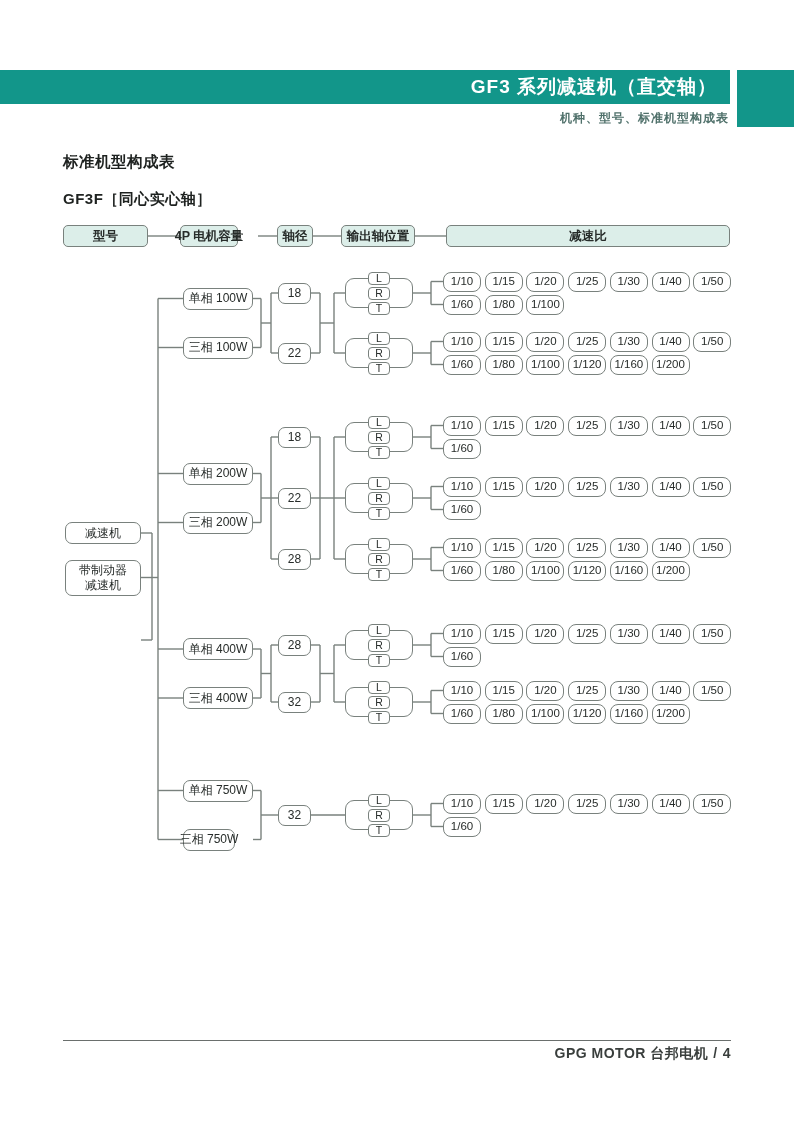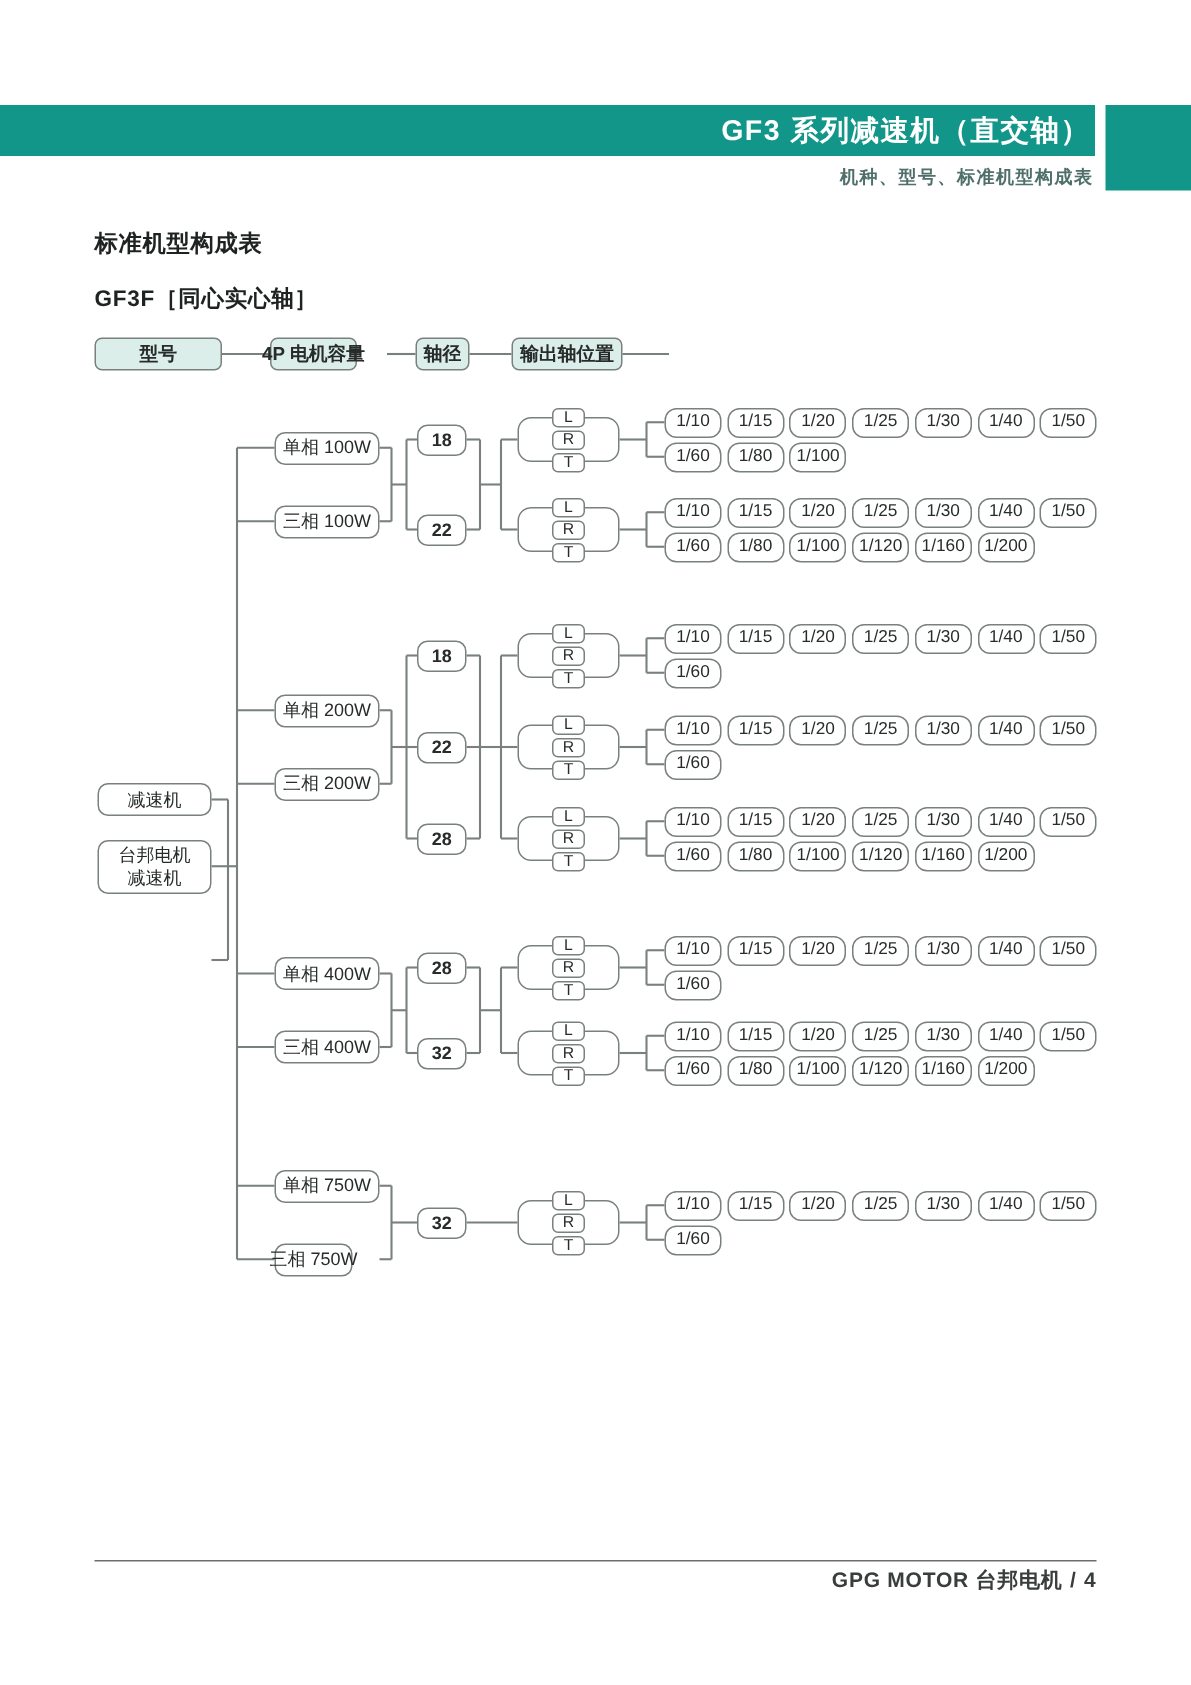"GF3 系列减速机（直交轴）" .header-bar { padding-right: 3px -> 13px }
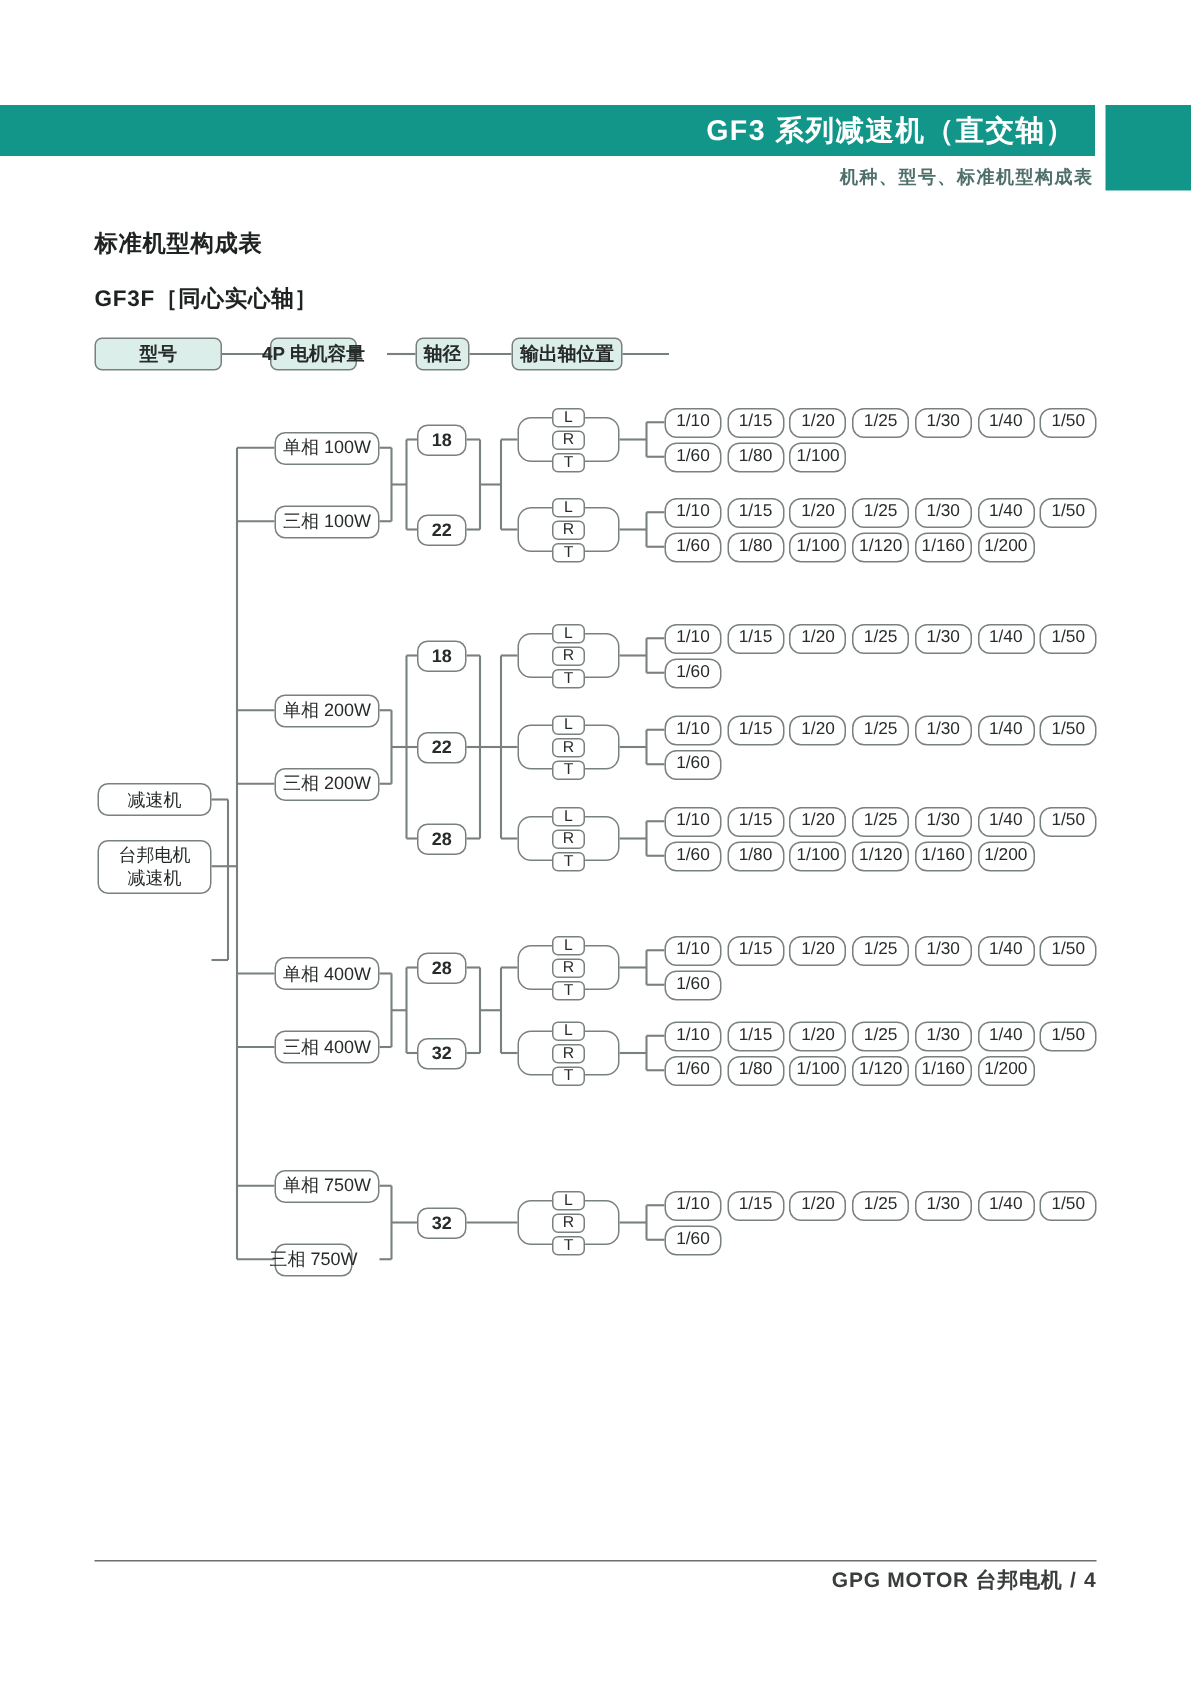"减速比" div.nbox { html: none -> <div>减速比</div> }
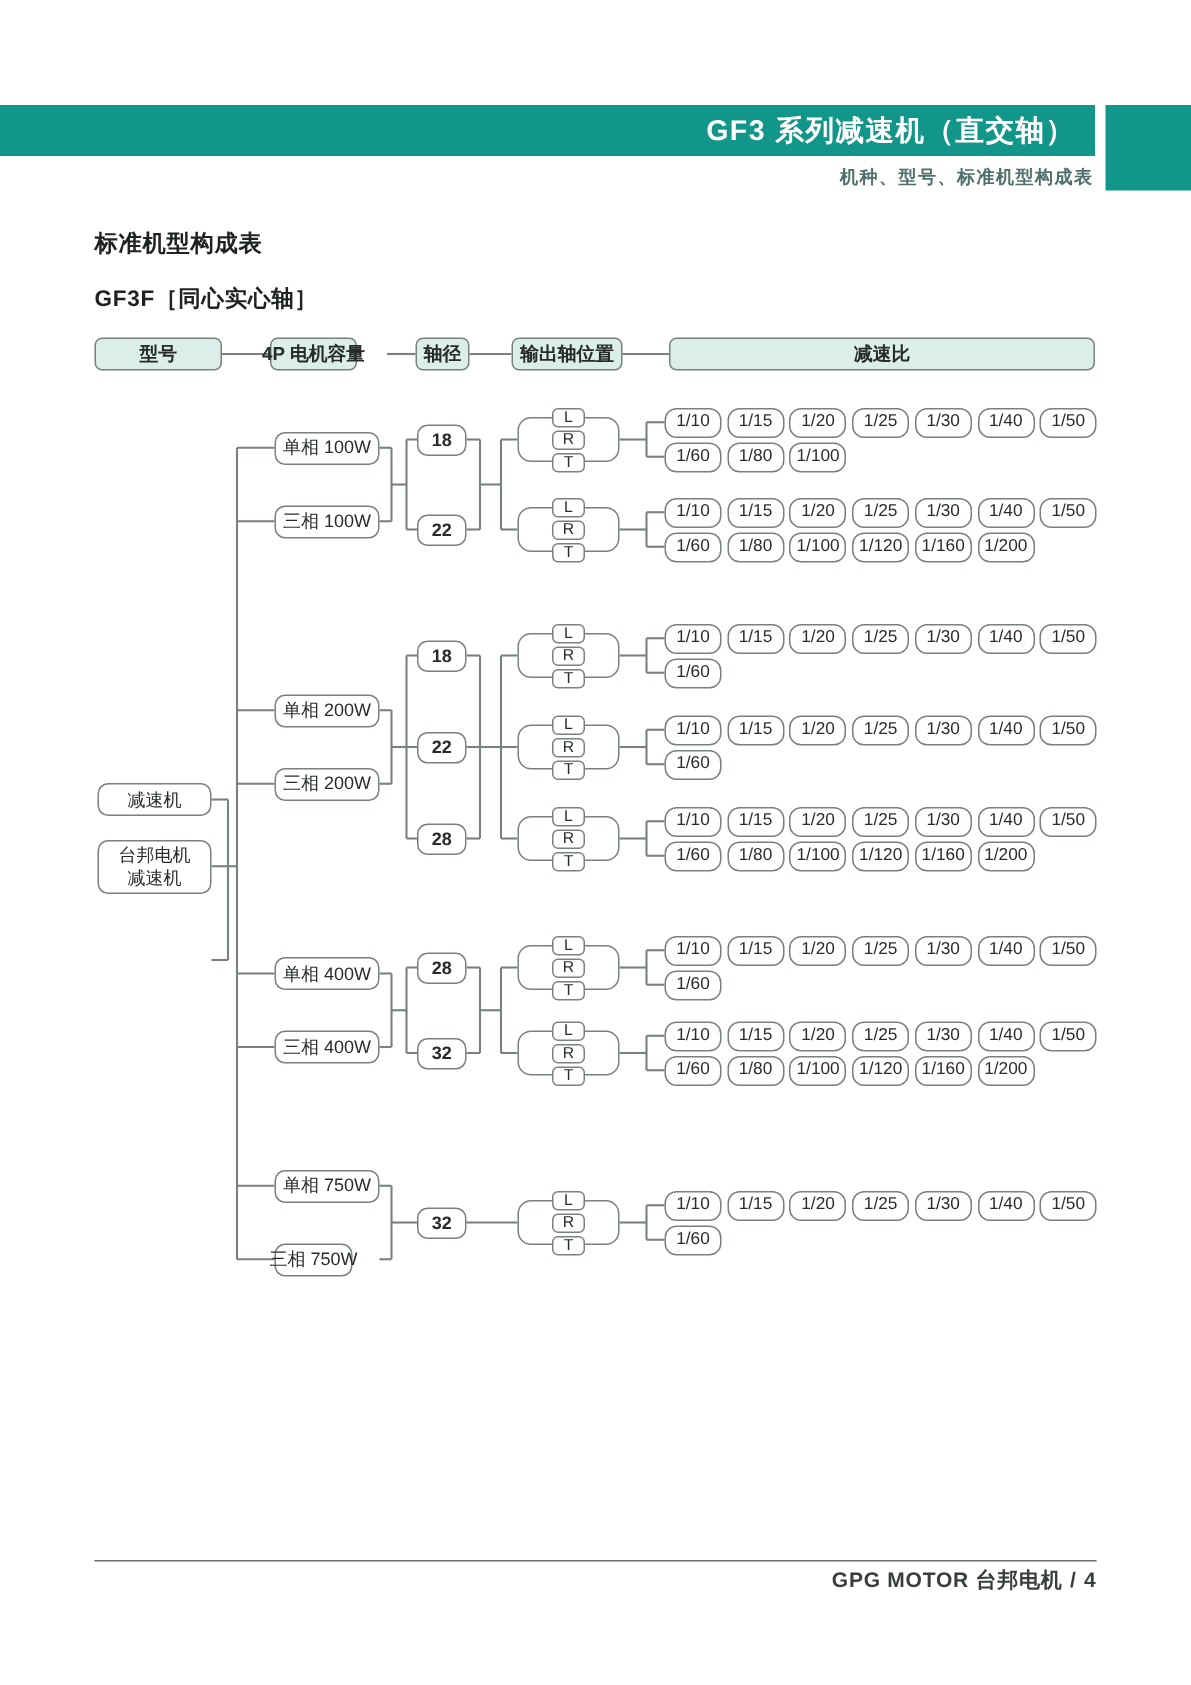"18" .shaft-box { font-weight: bold -> none }
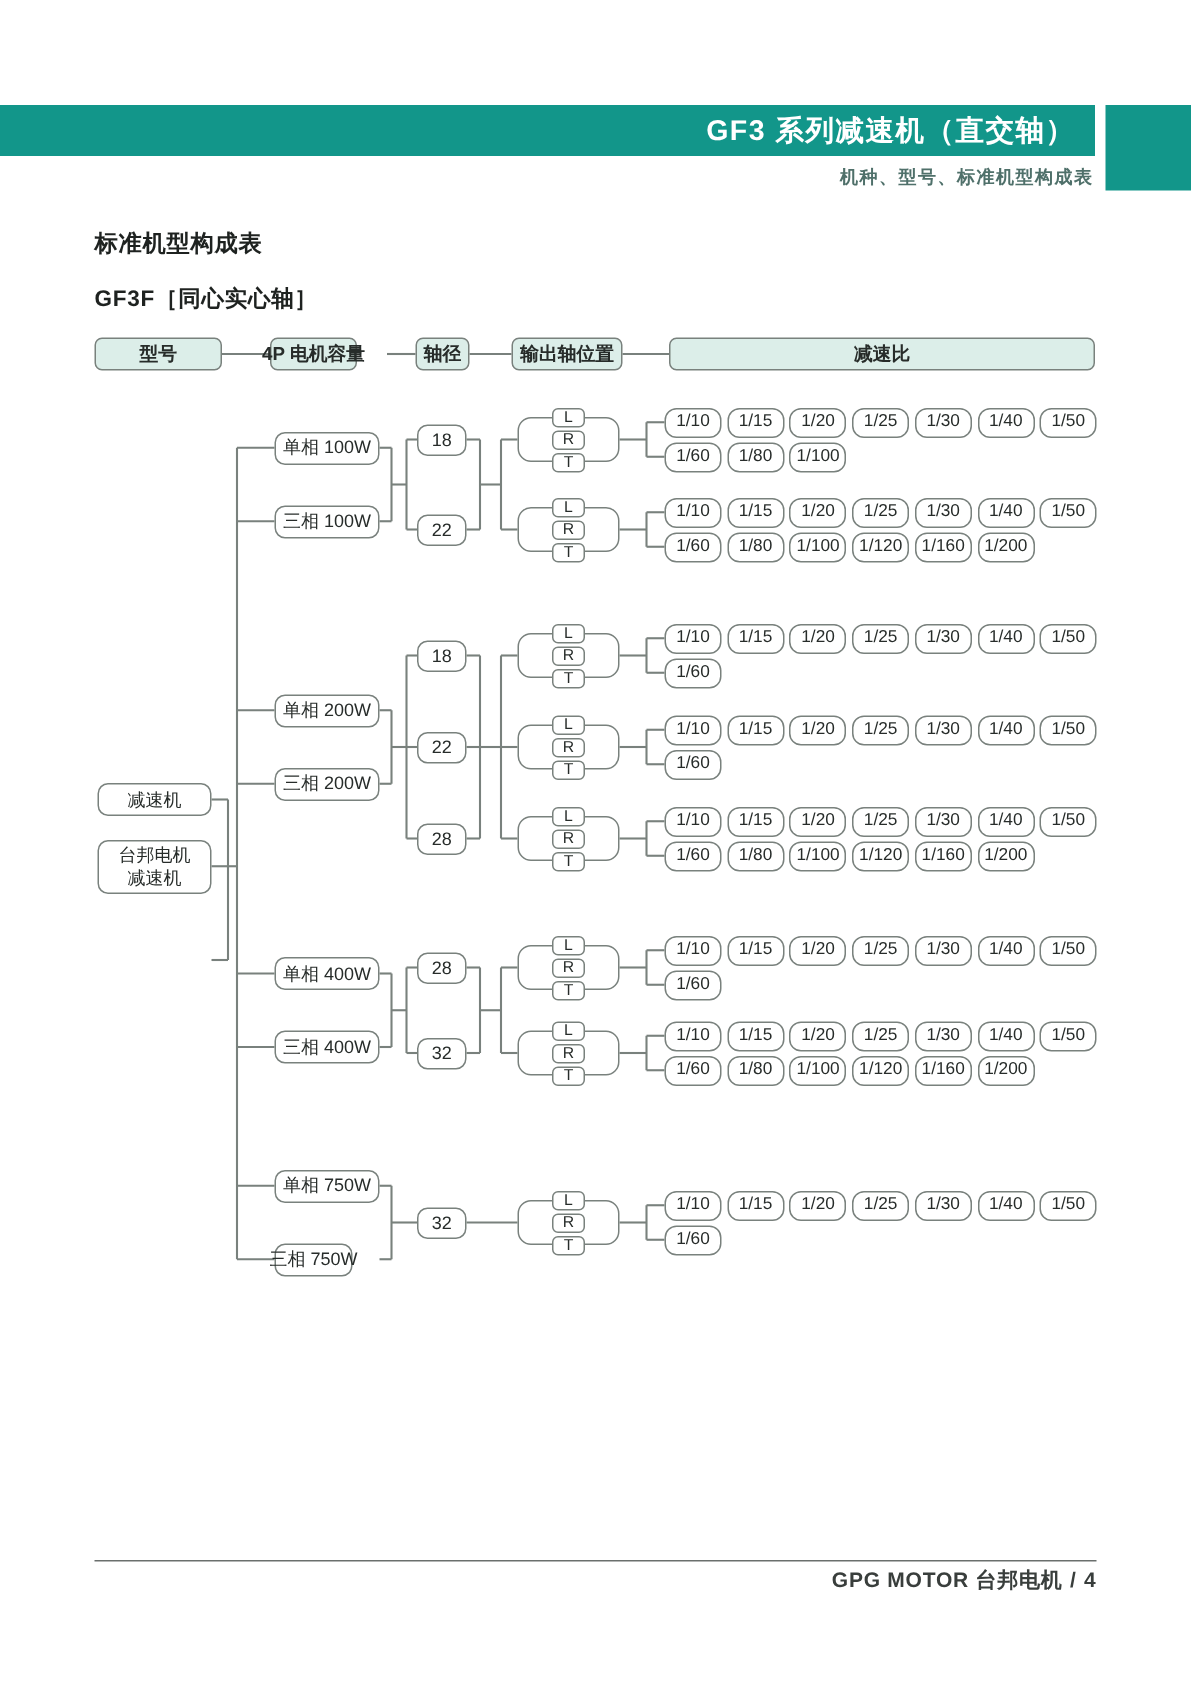"台邦电机" div { text: 台邦电机 -> 带制动器 }
